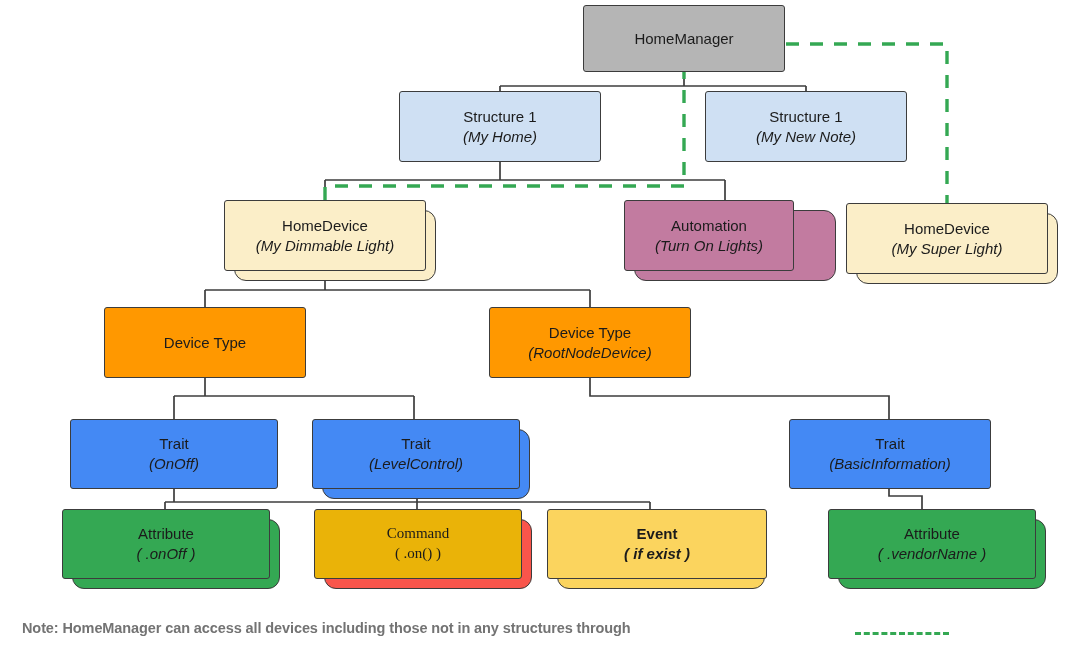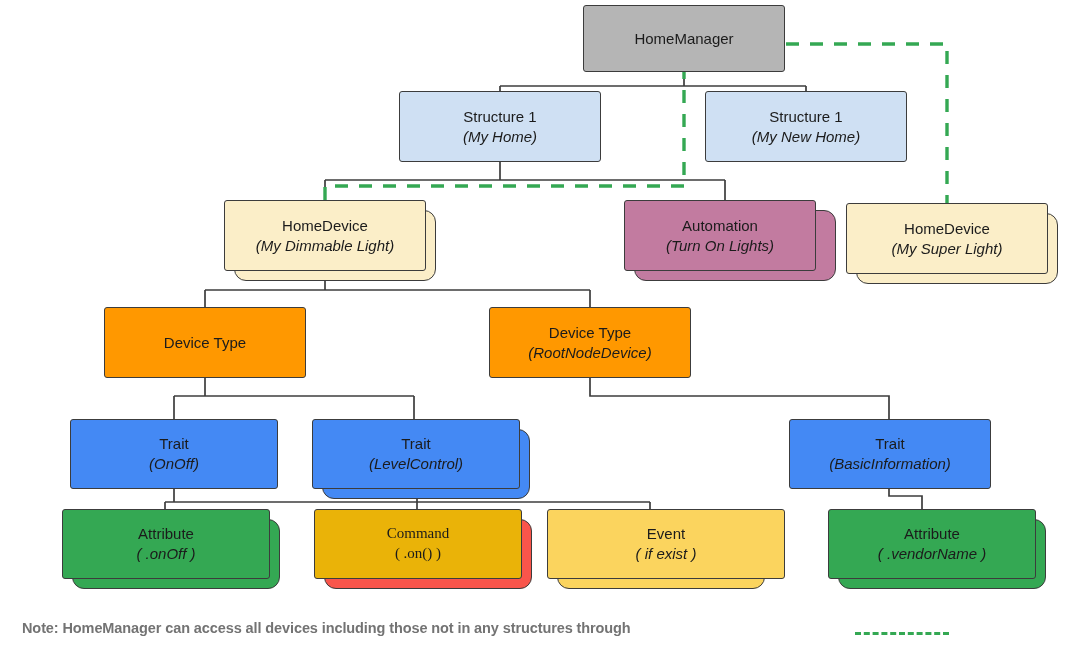"(My New Home)" span.l2 { text: Home -> Note }
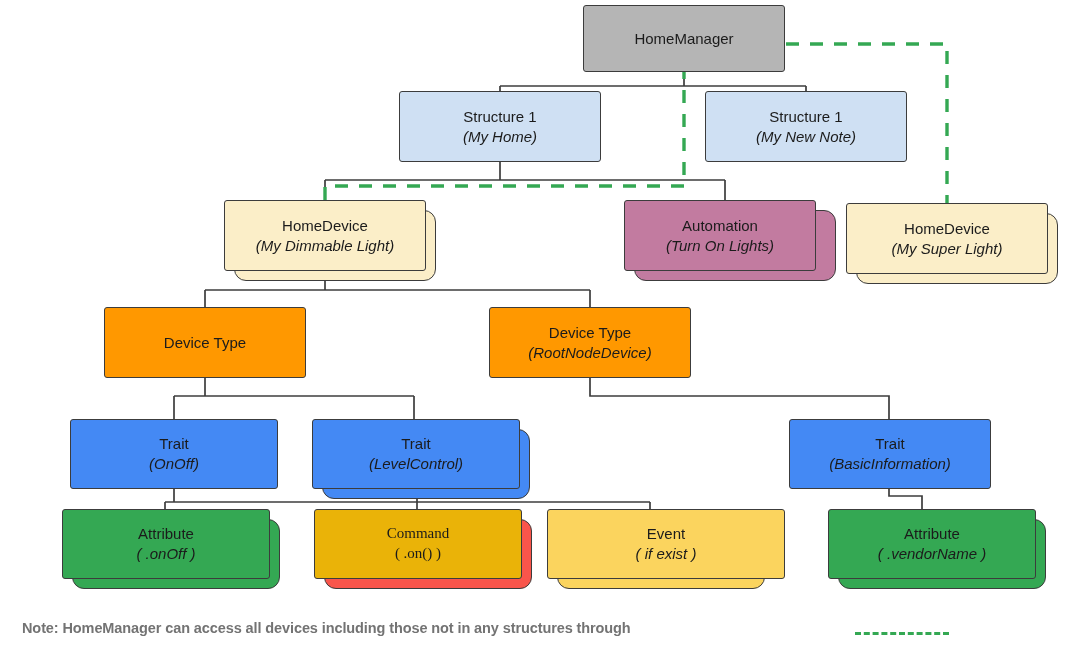"Automation" div.node { width: 192px -> 170px }
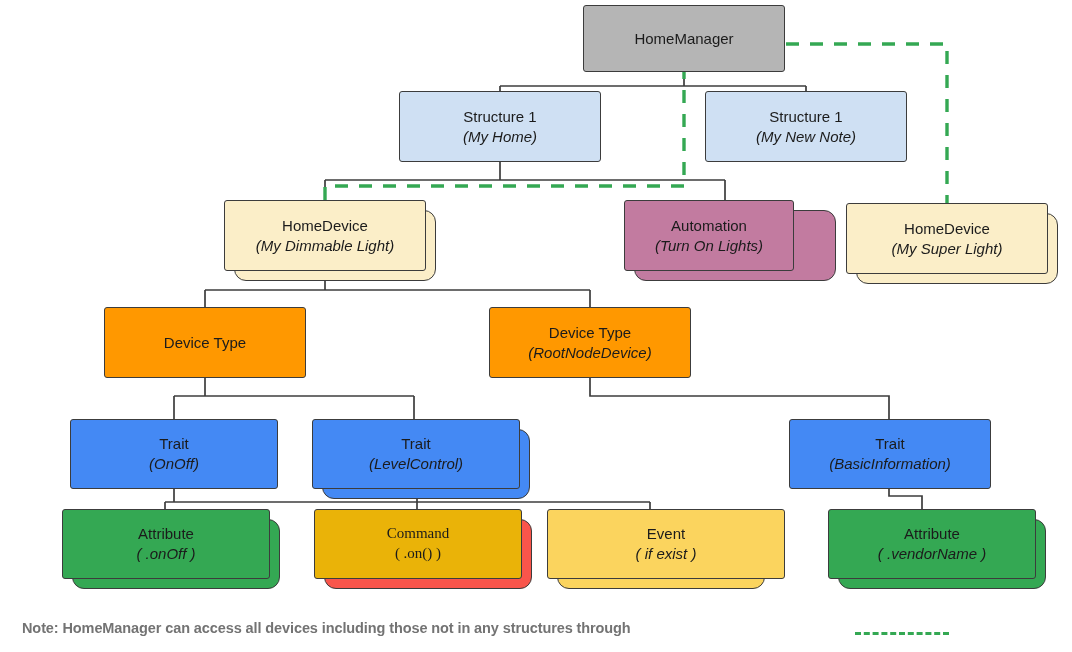"Event" div.node { font-weight: none -> bold; width: 238px -> 220px }
